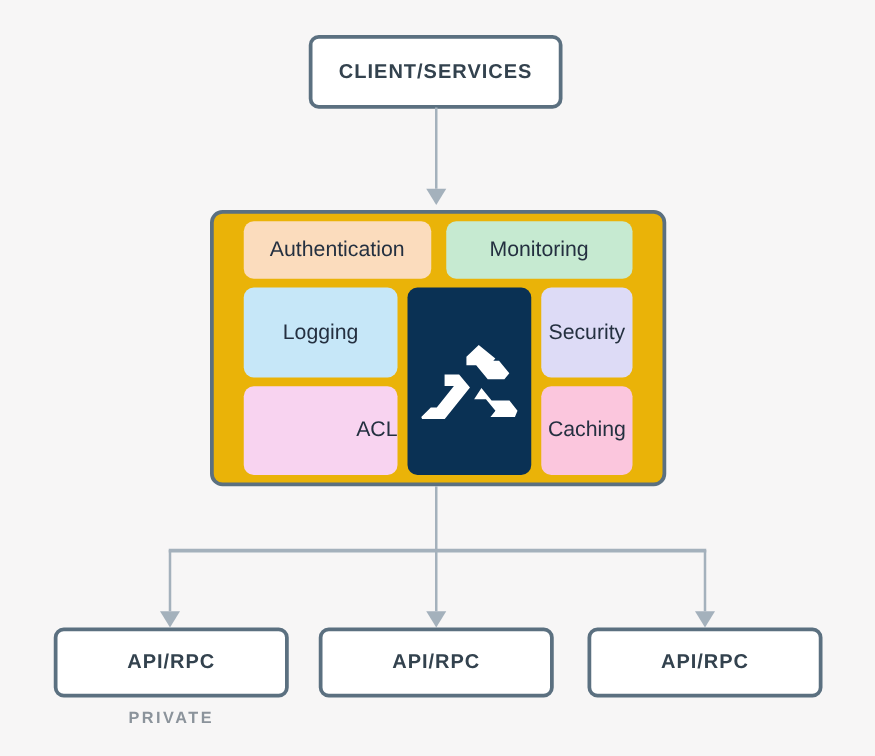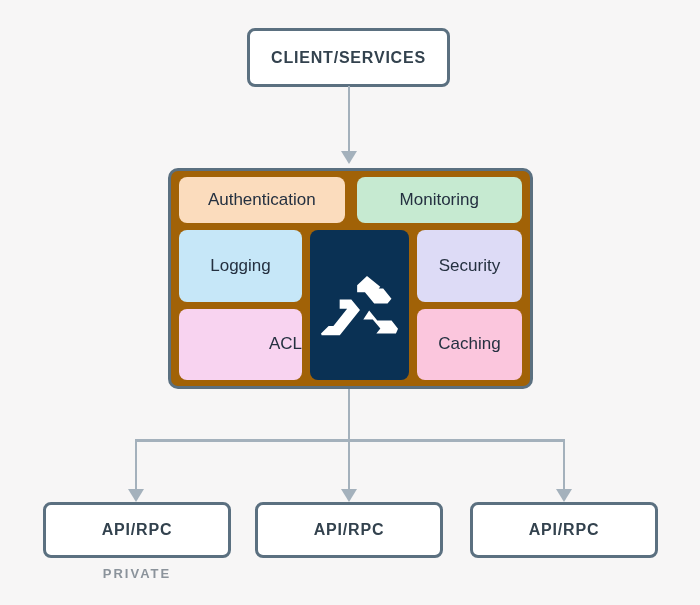"Authentication" .gateway { background: #a16207 -> #eab308; padding: 6px 8px -> 6px 24px }
